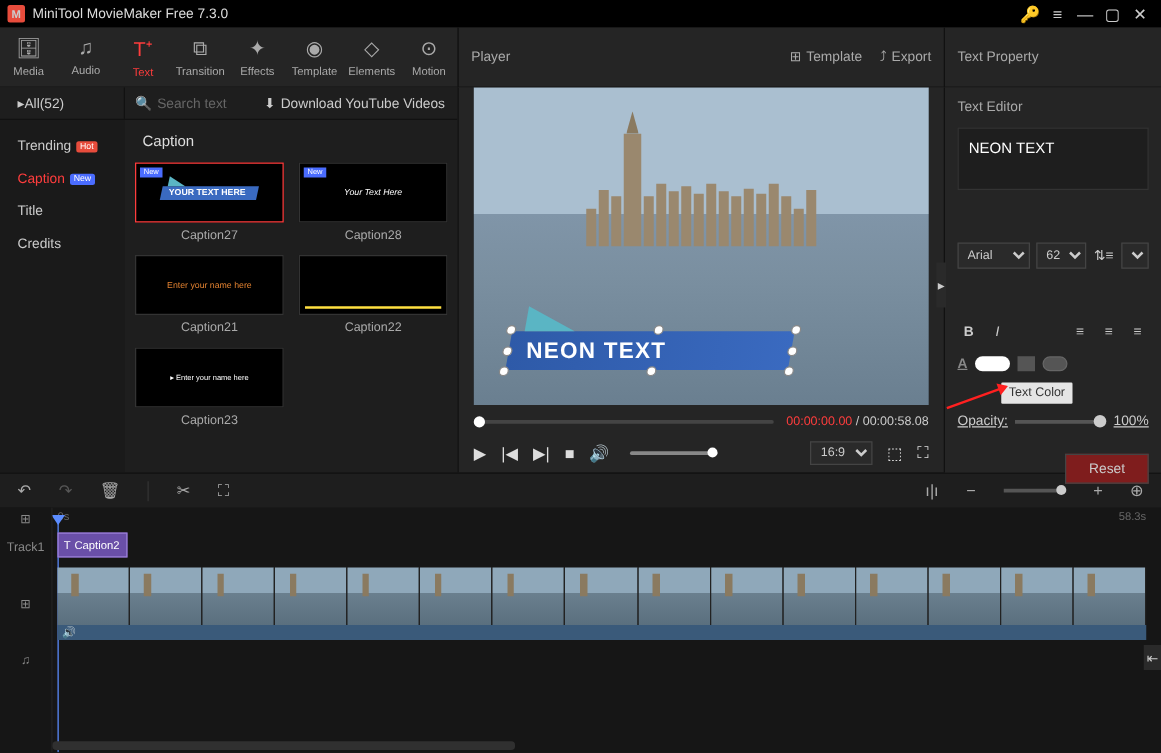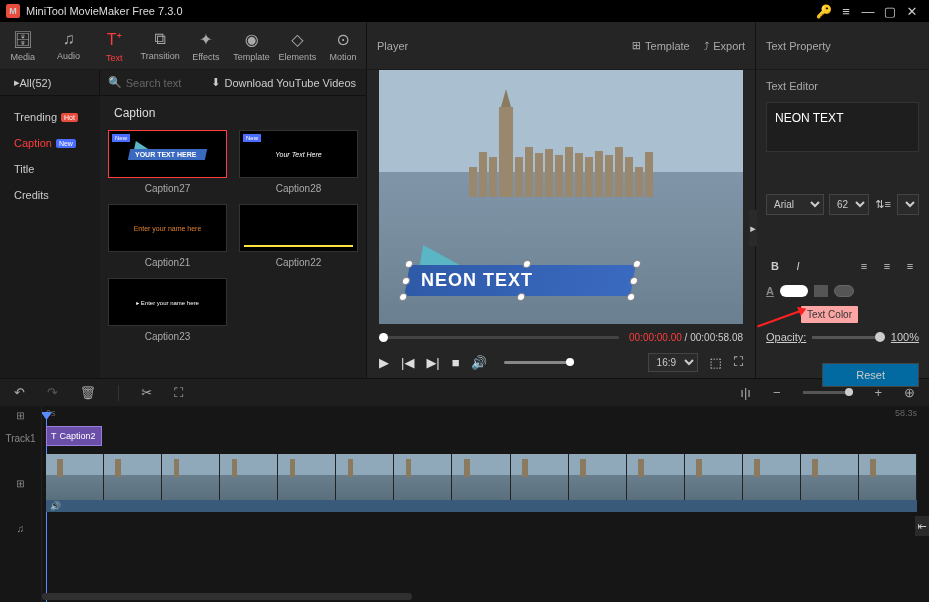"Text Color" .tooltip { background: #fca5a5 -> #e5e5e5 }
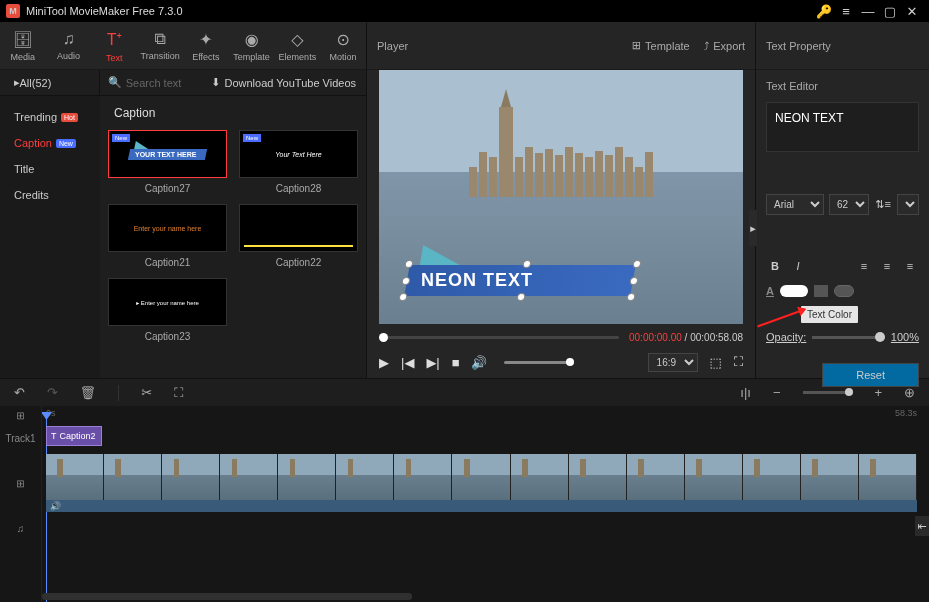"Reset" .reset-btn { background: #0369a1 -> #7f1d1d; padding: 5px 33px -> 5px 18px }
